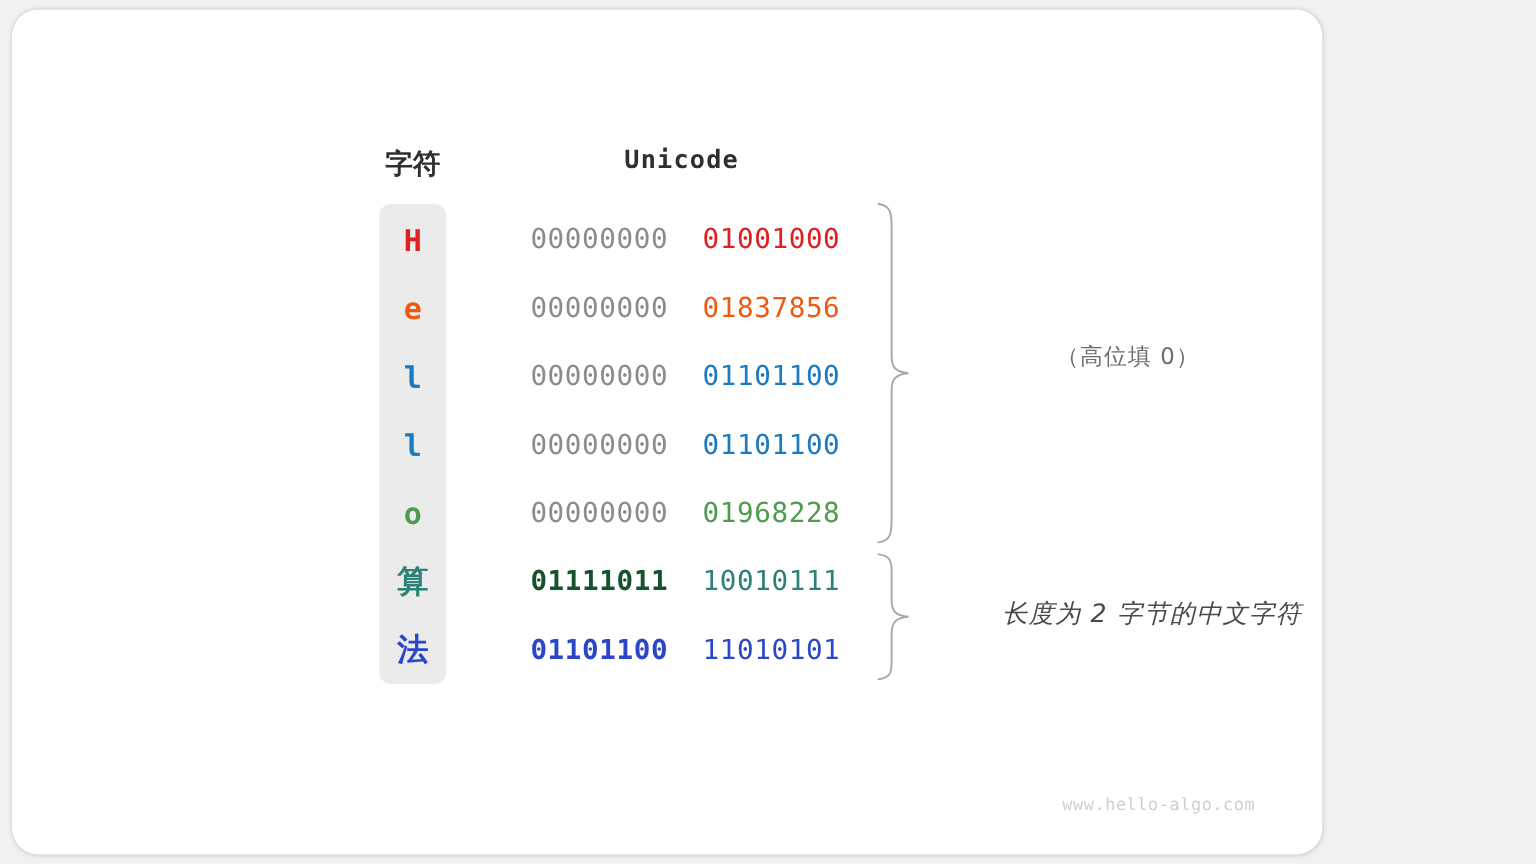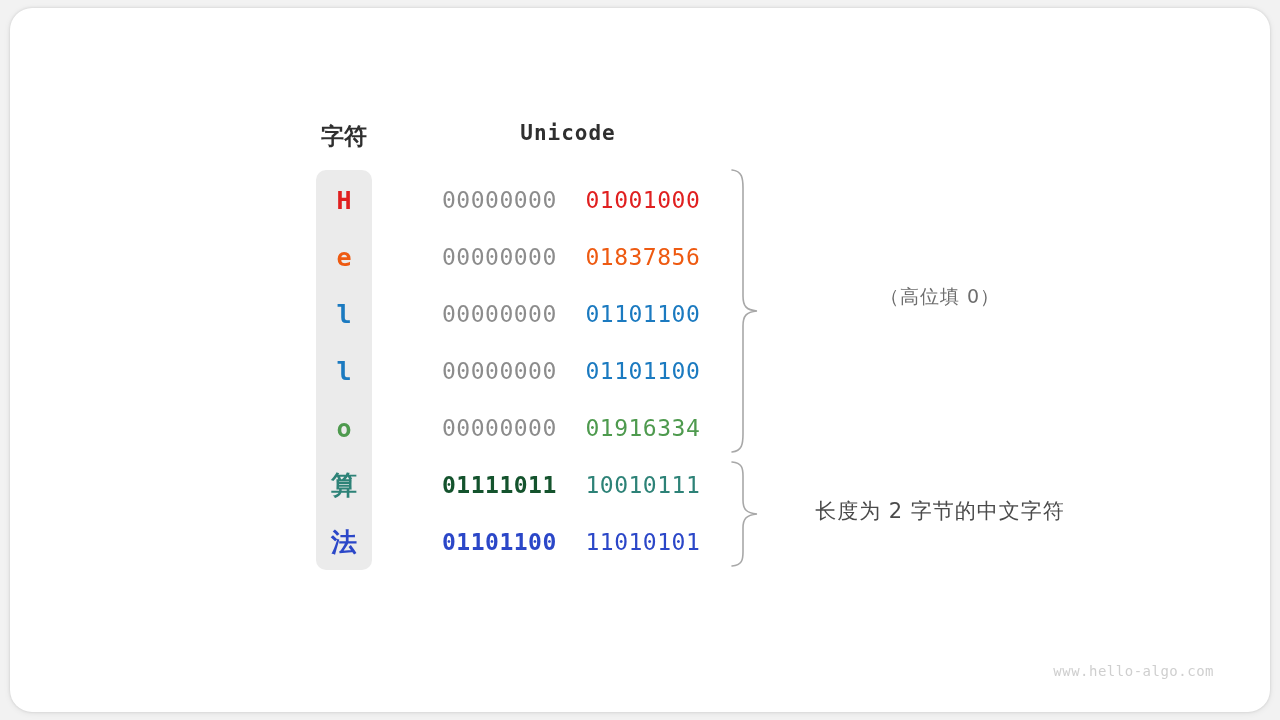"字符" #card { width: 1260px -> 1092px }
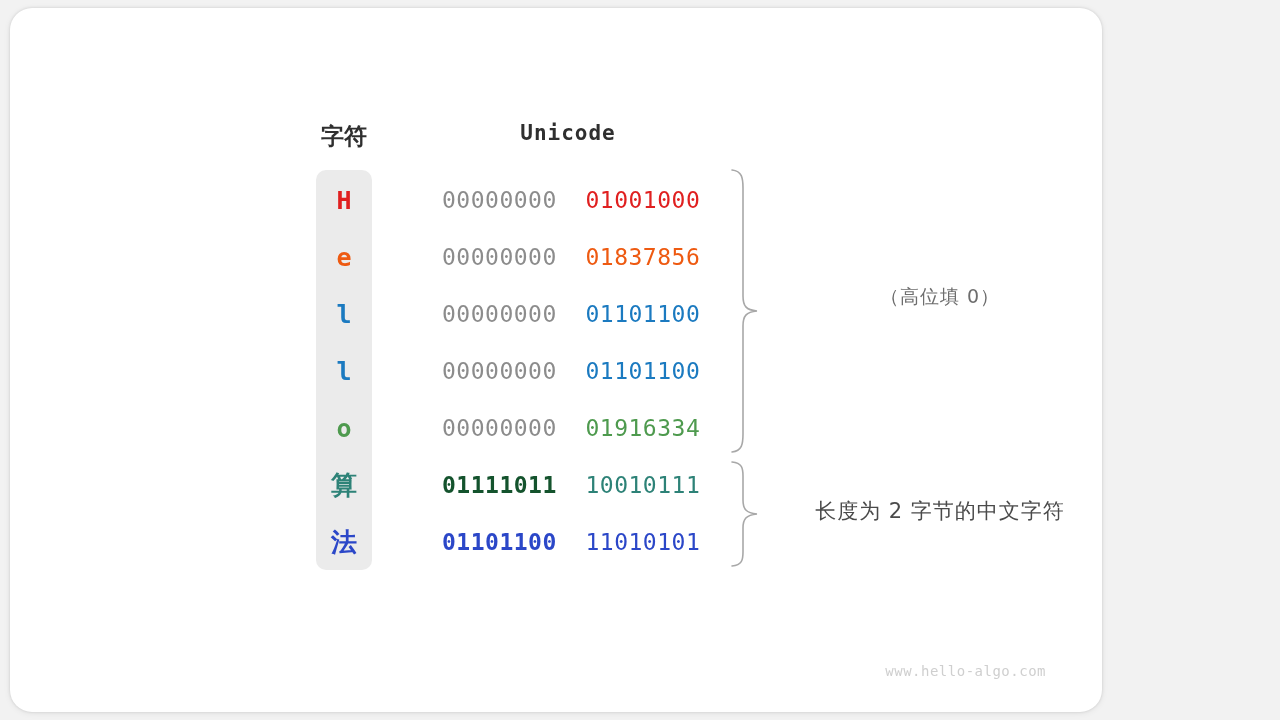"01916334" span.lo { text: 01916334 -> 01968228 }
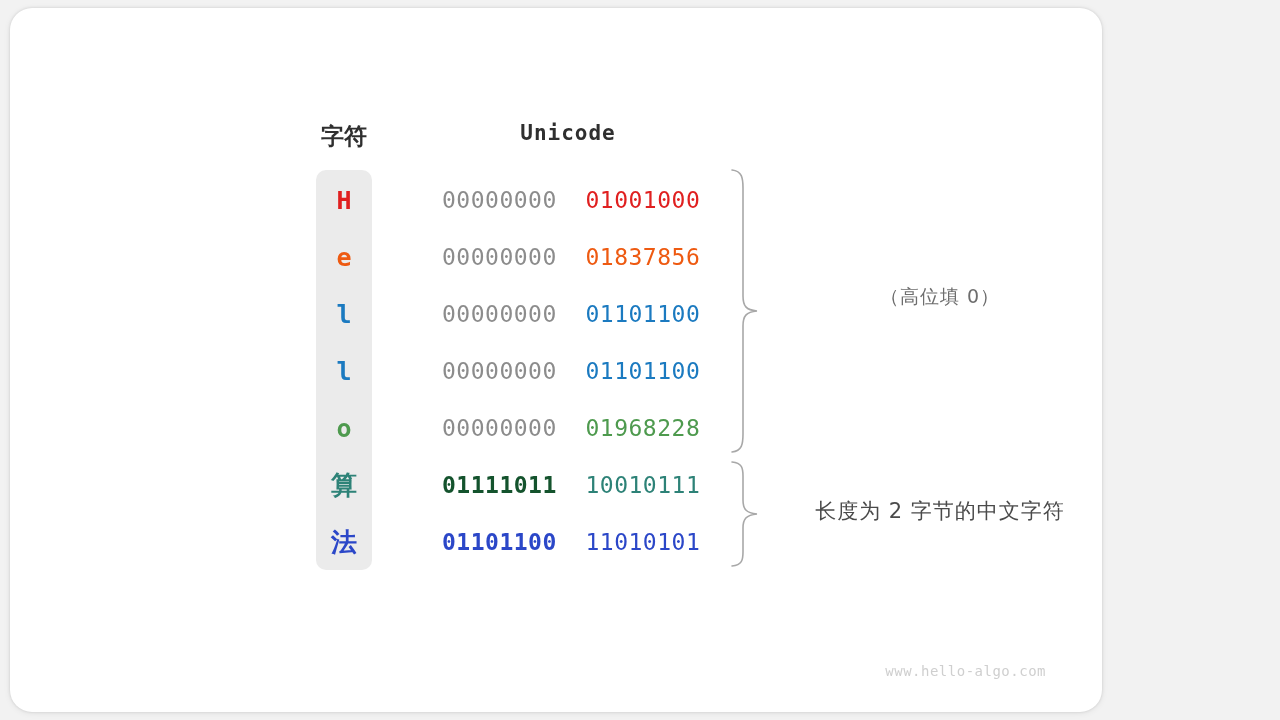"长度为 2 字节的中文字符" div.note { font-style: none -> italic; left: 768px -> 788px }
